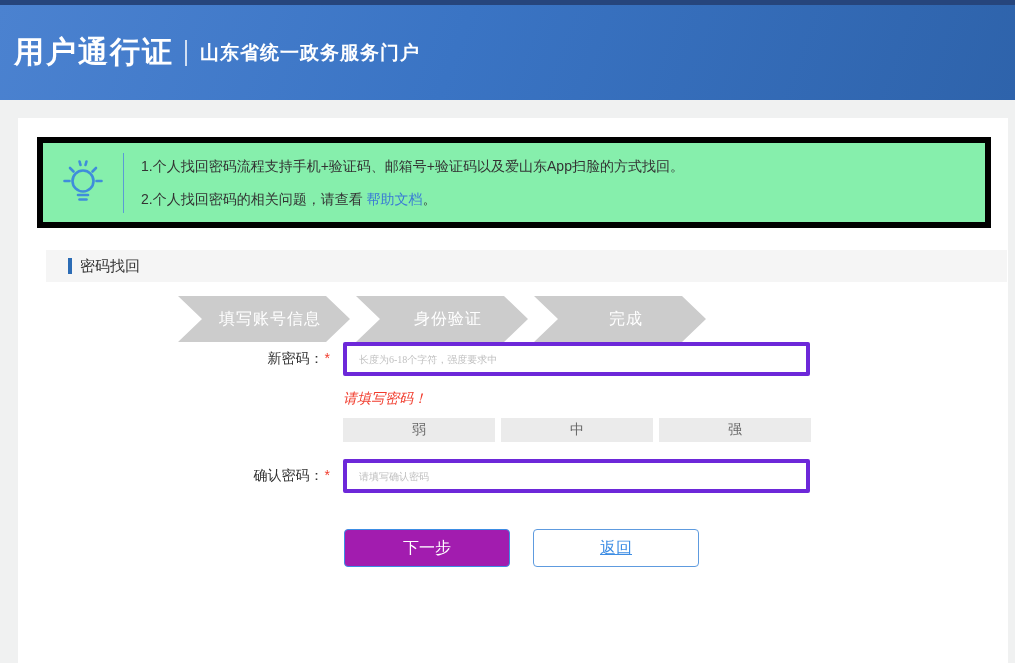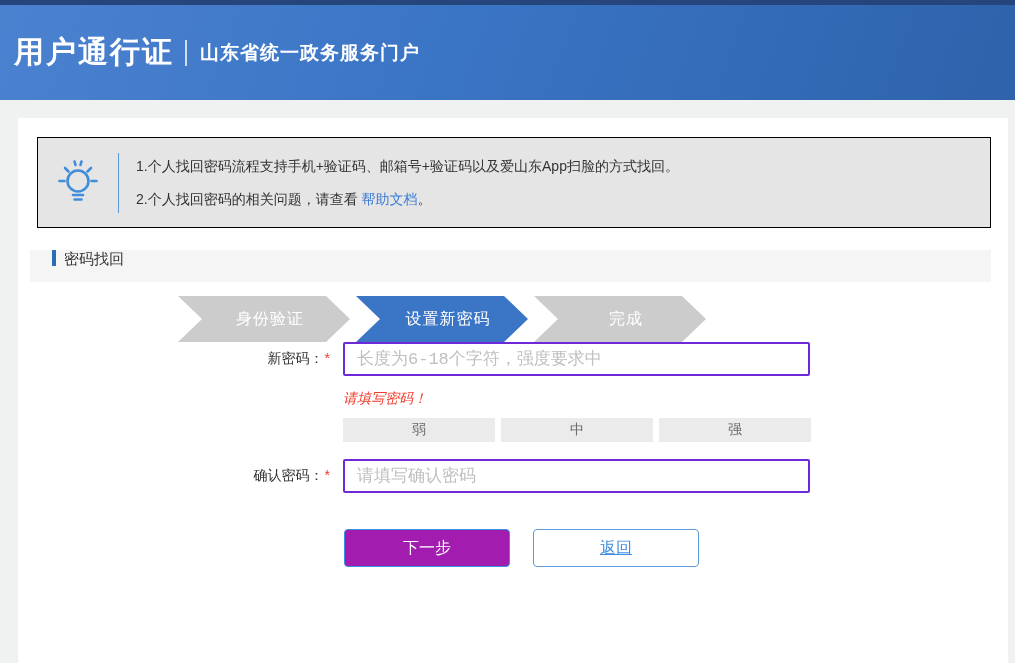"1.个人找回密码流程支持手机+验证码、邮箱号+验证码以及爱山东App扫脸的方式找" .notice { background: #e5e5e5 -> #86efac; border: 1px solid #000000 -> 6px solid #000000 }
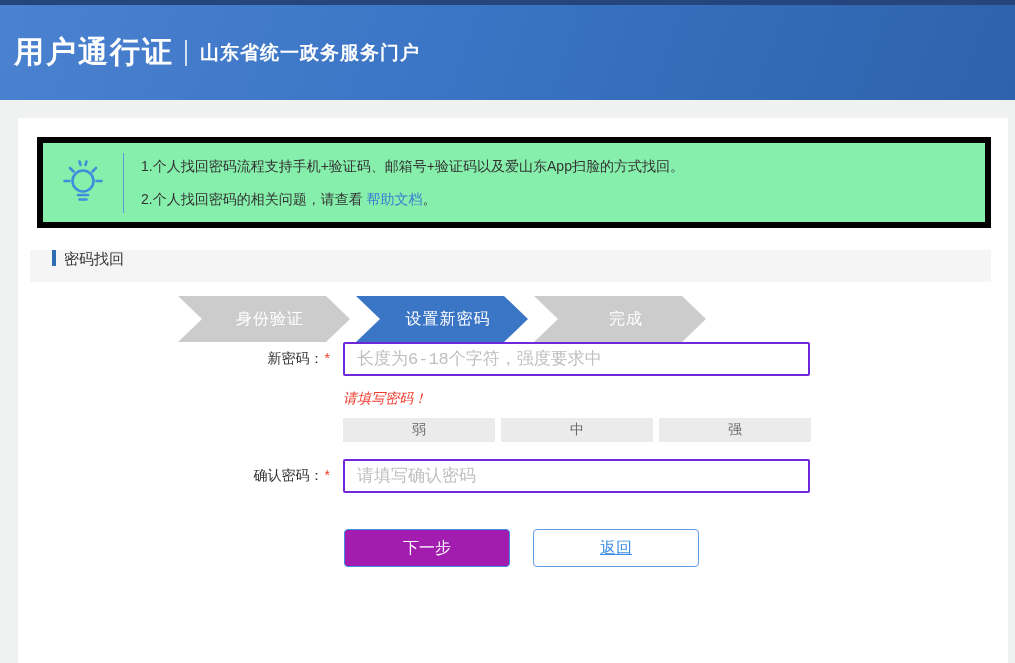"密码找回" .section-bar { align-items: none -> center; left: 12px -> 28px }
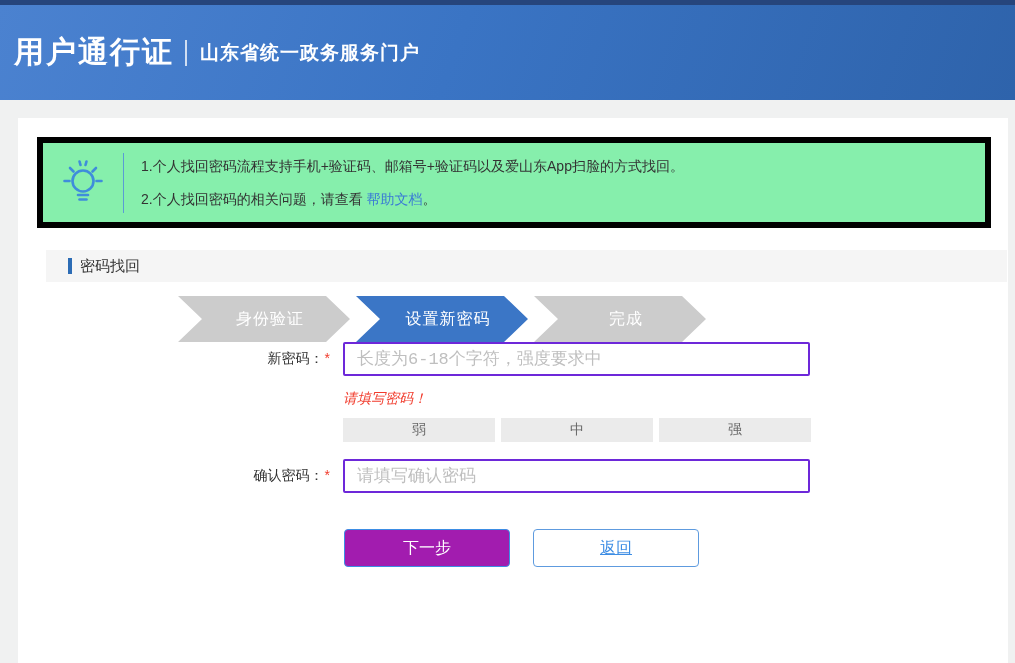"填写账号信息" div.step { html: none -> <div>填写账号信息</div> }
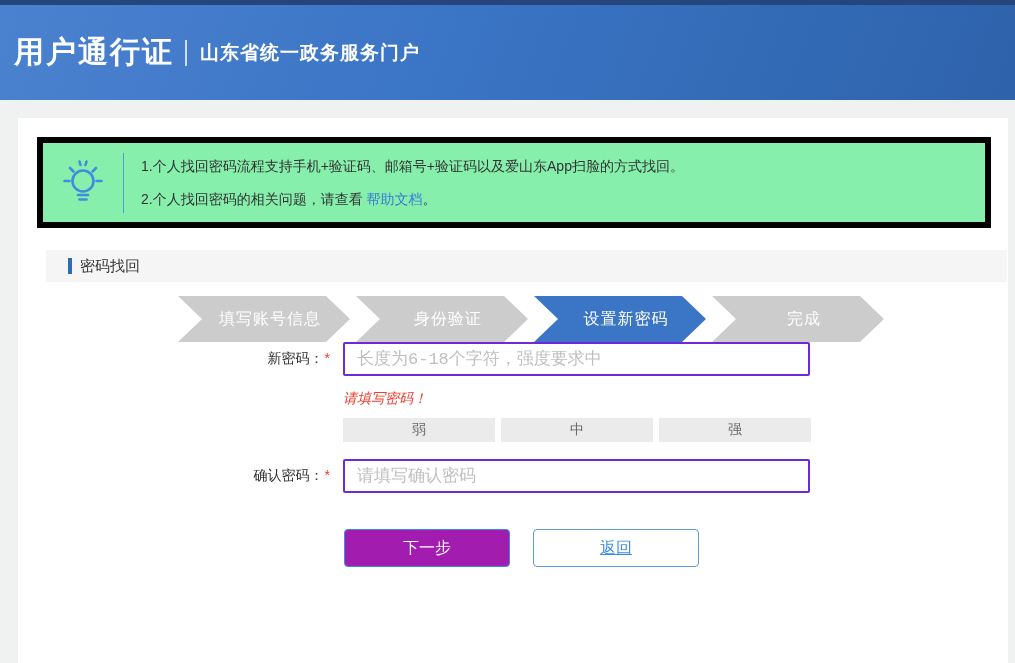"设置新密码" div.step { html: <div>设置新密码</div> -> none }
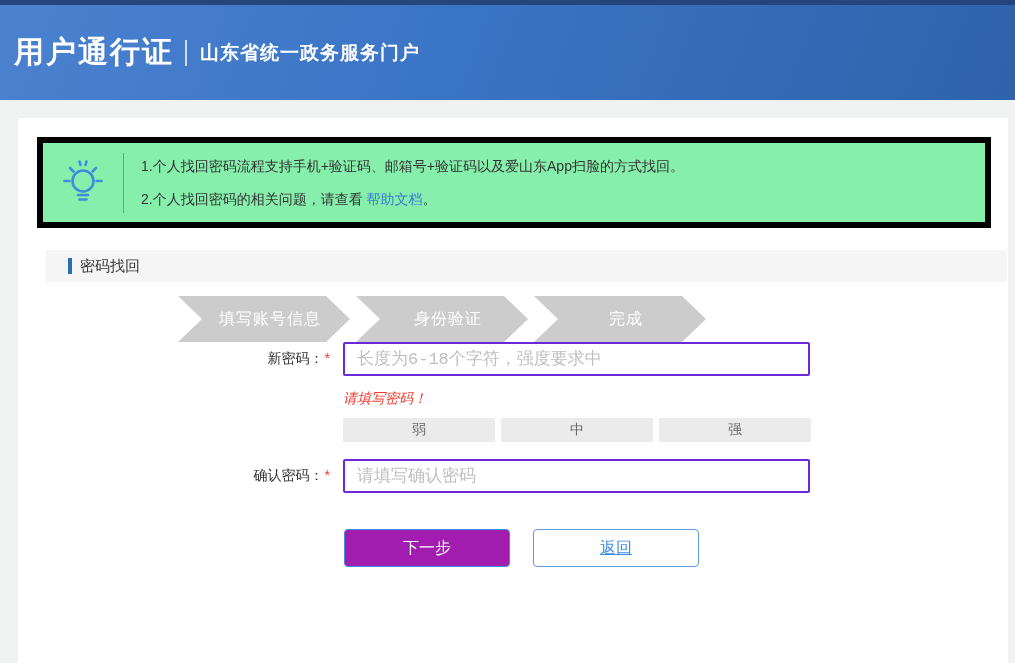"长度为6-18个字符，强度要求中" .text-input { border: 2px solid #6d28d9 -> 4px solid #6d28d9; font-family: Liberation Mono, monospace -> Liberation Serif, serif; font-size: 17px -> 10px }
